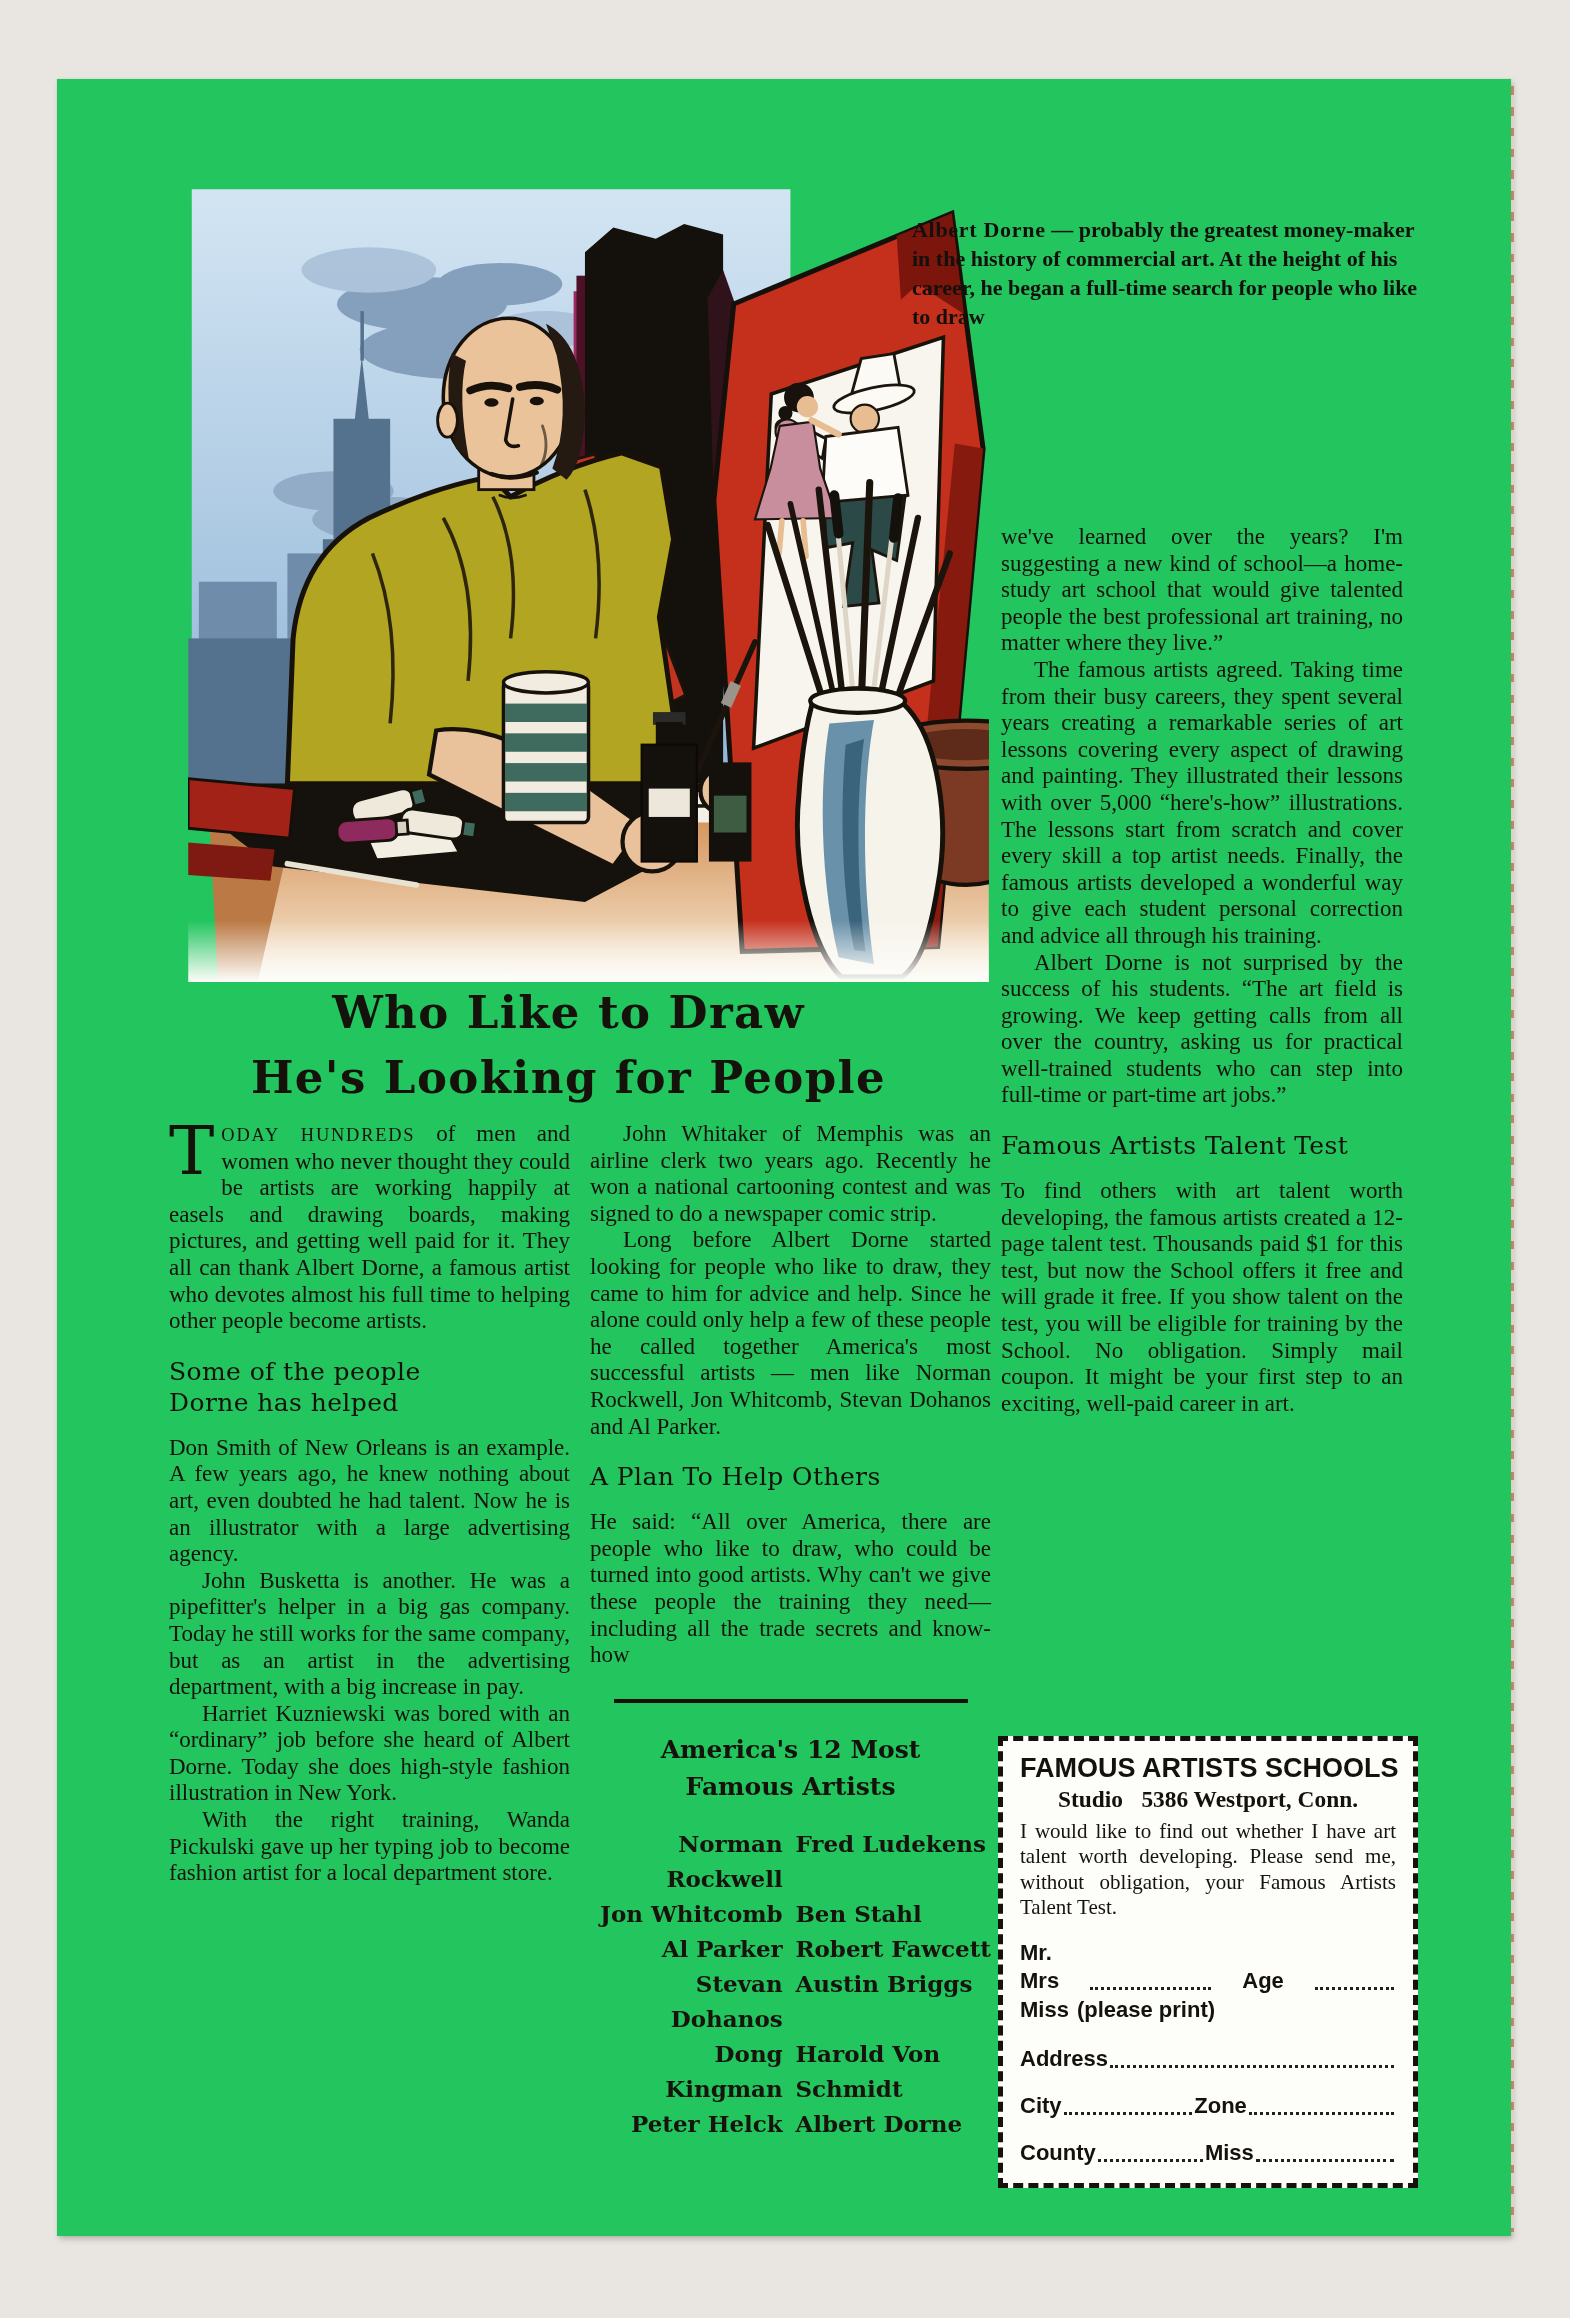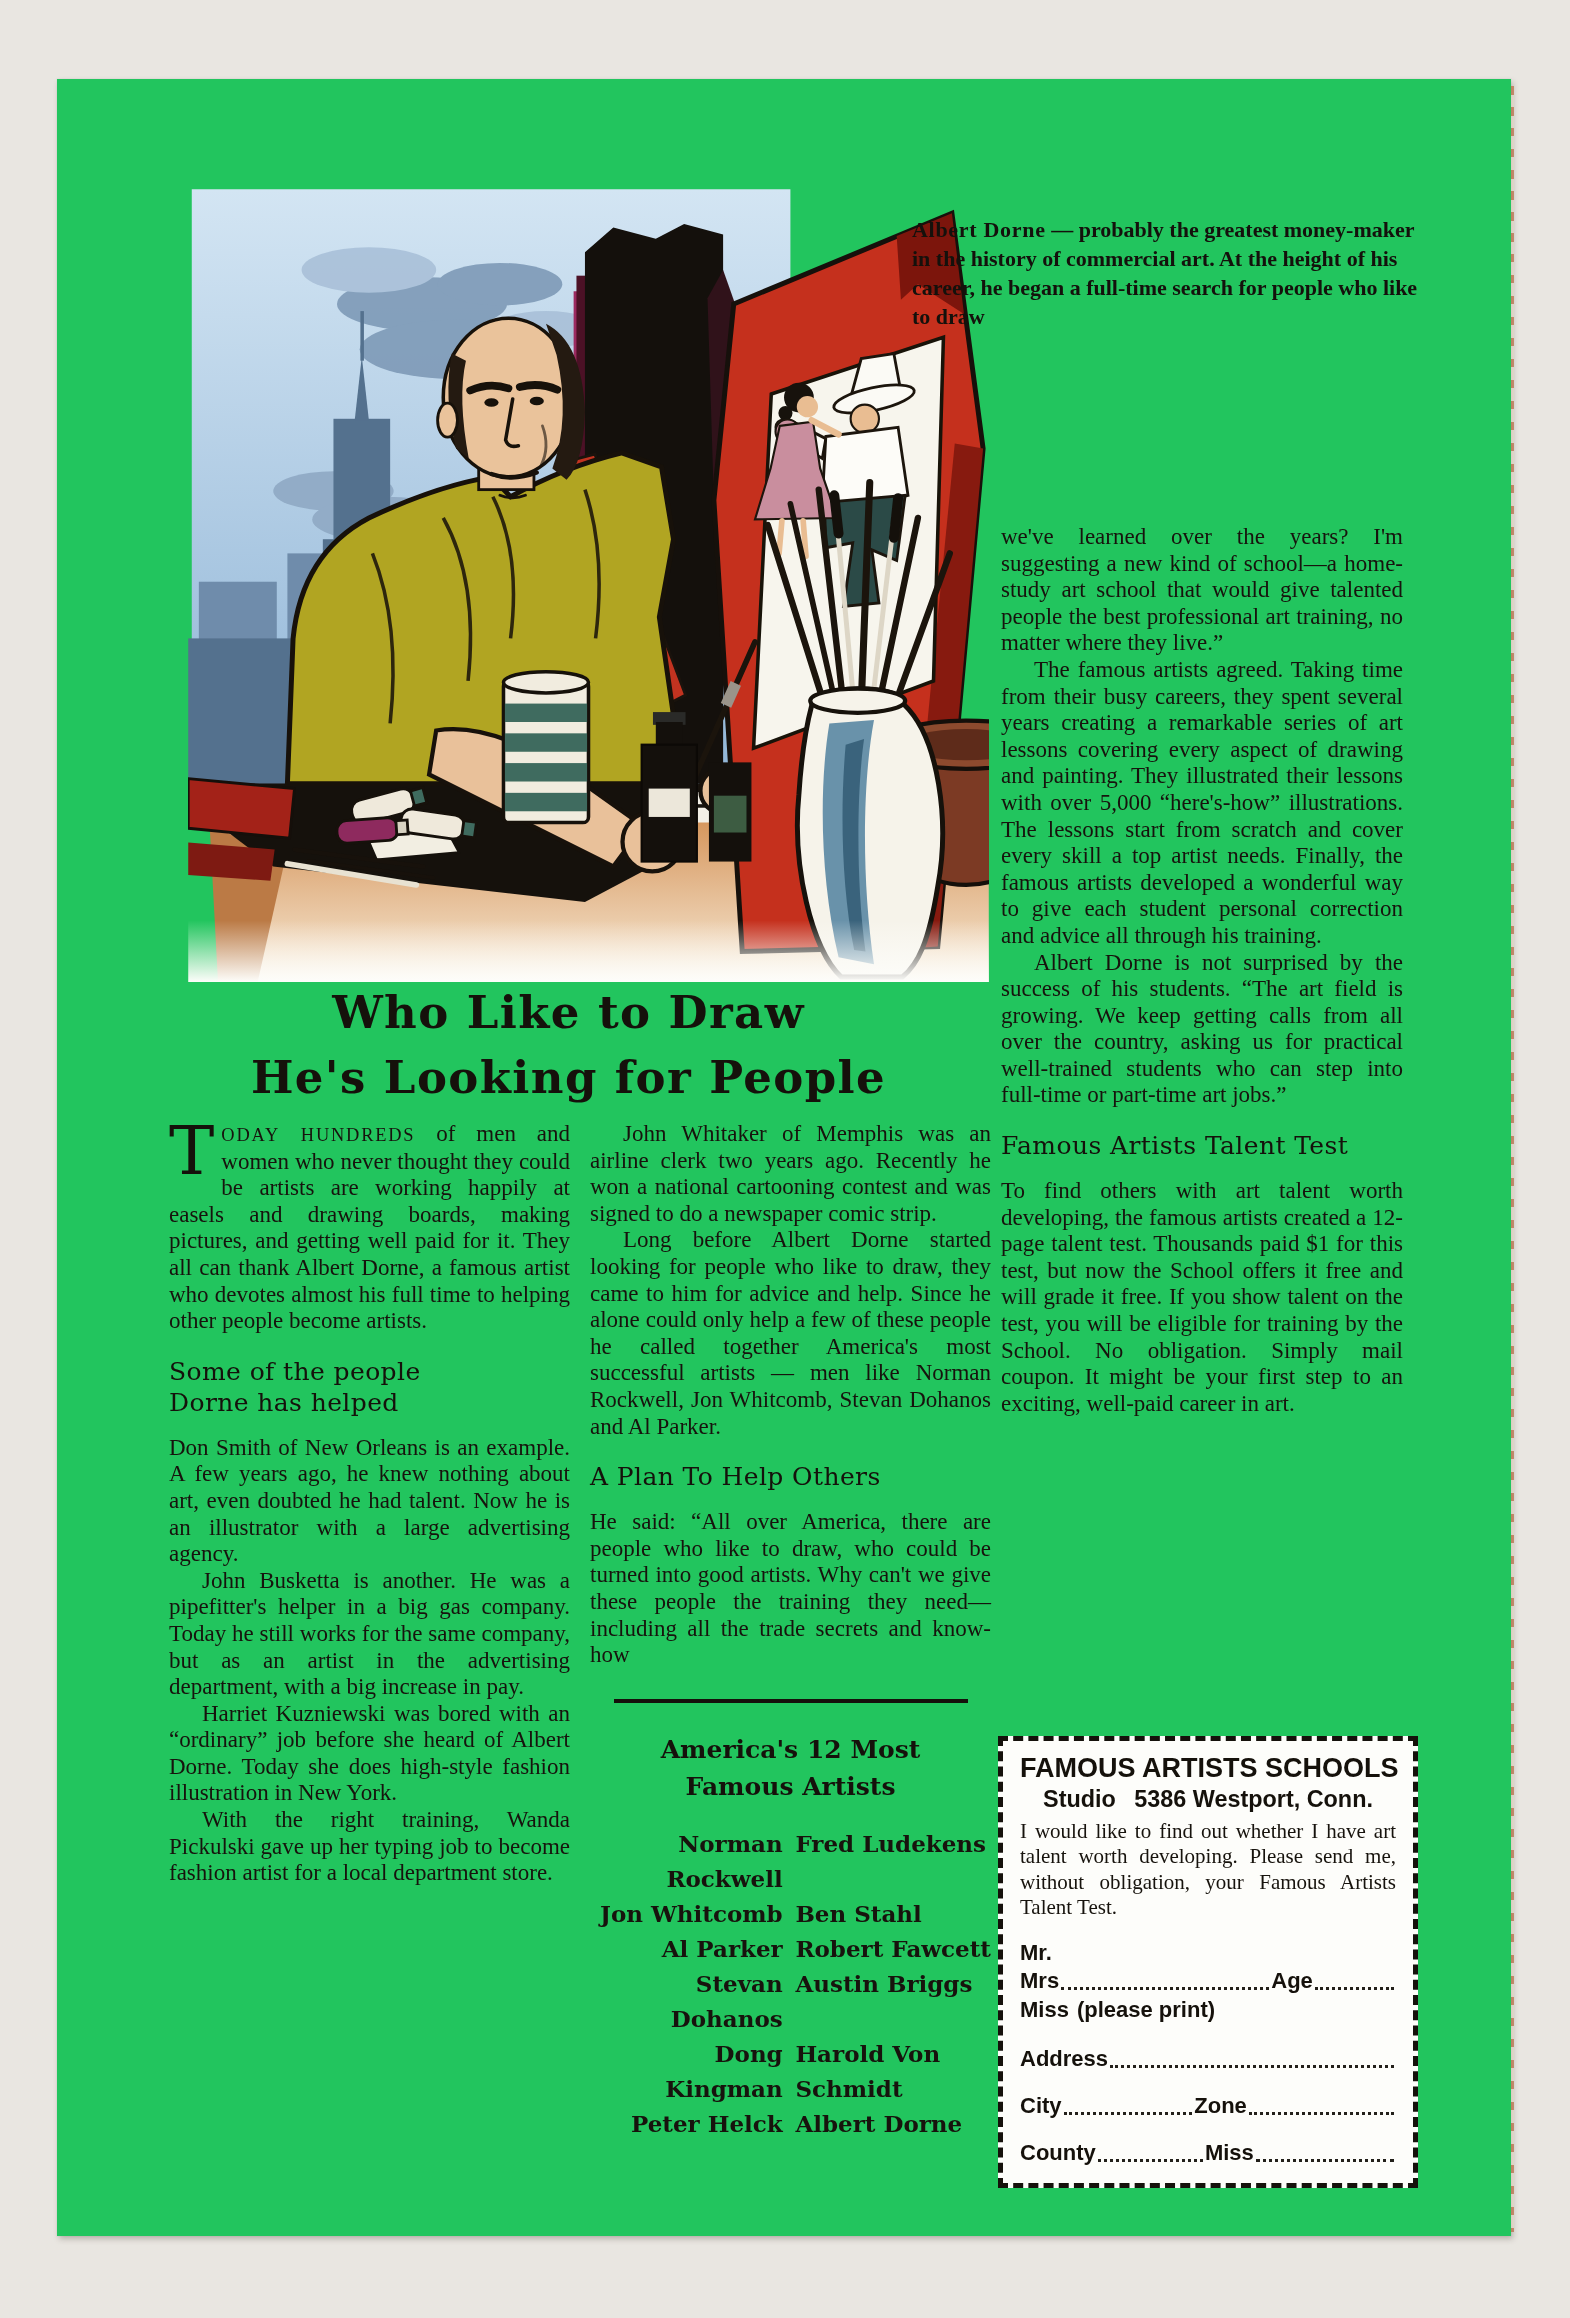"Studio 5386 Westport, Conn." .coupon-studio { font-family: Liberation Sans, sans-serif -> Liberation Serif, serif }
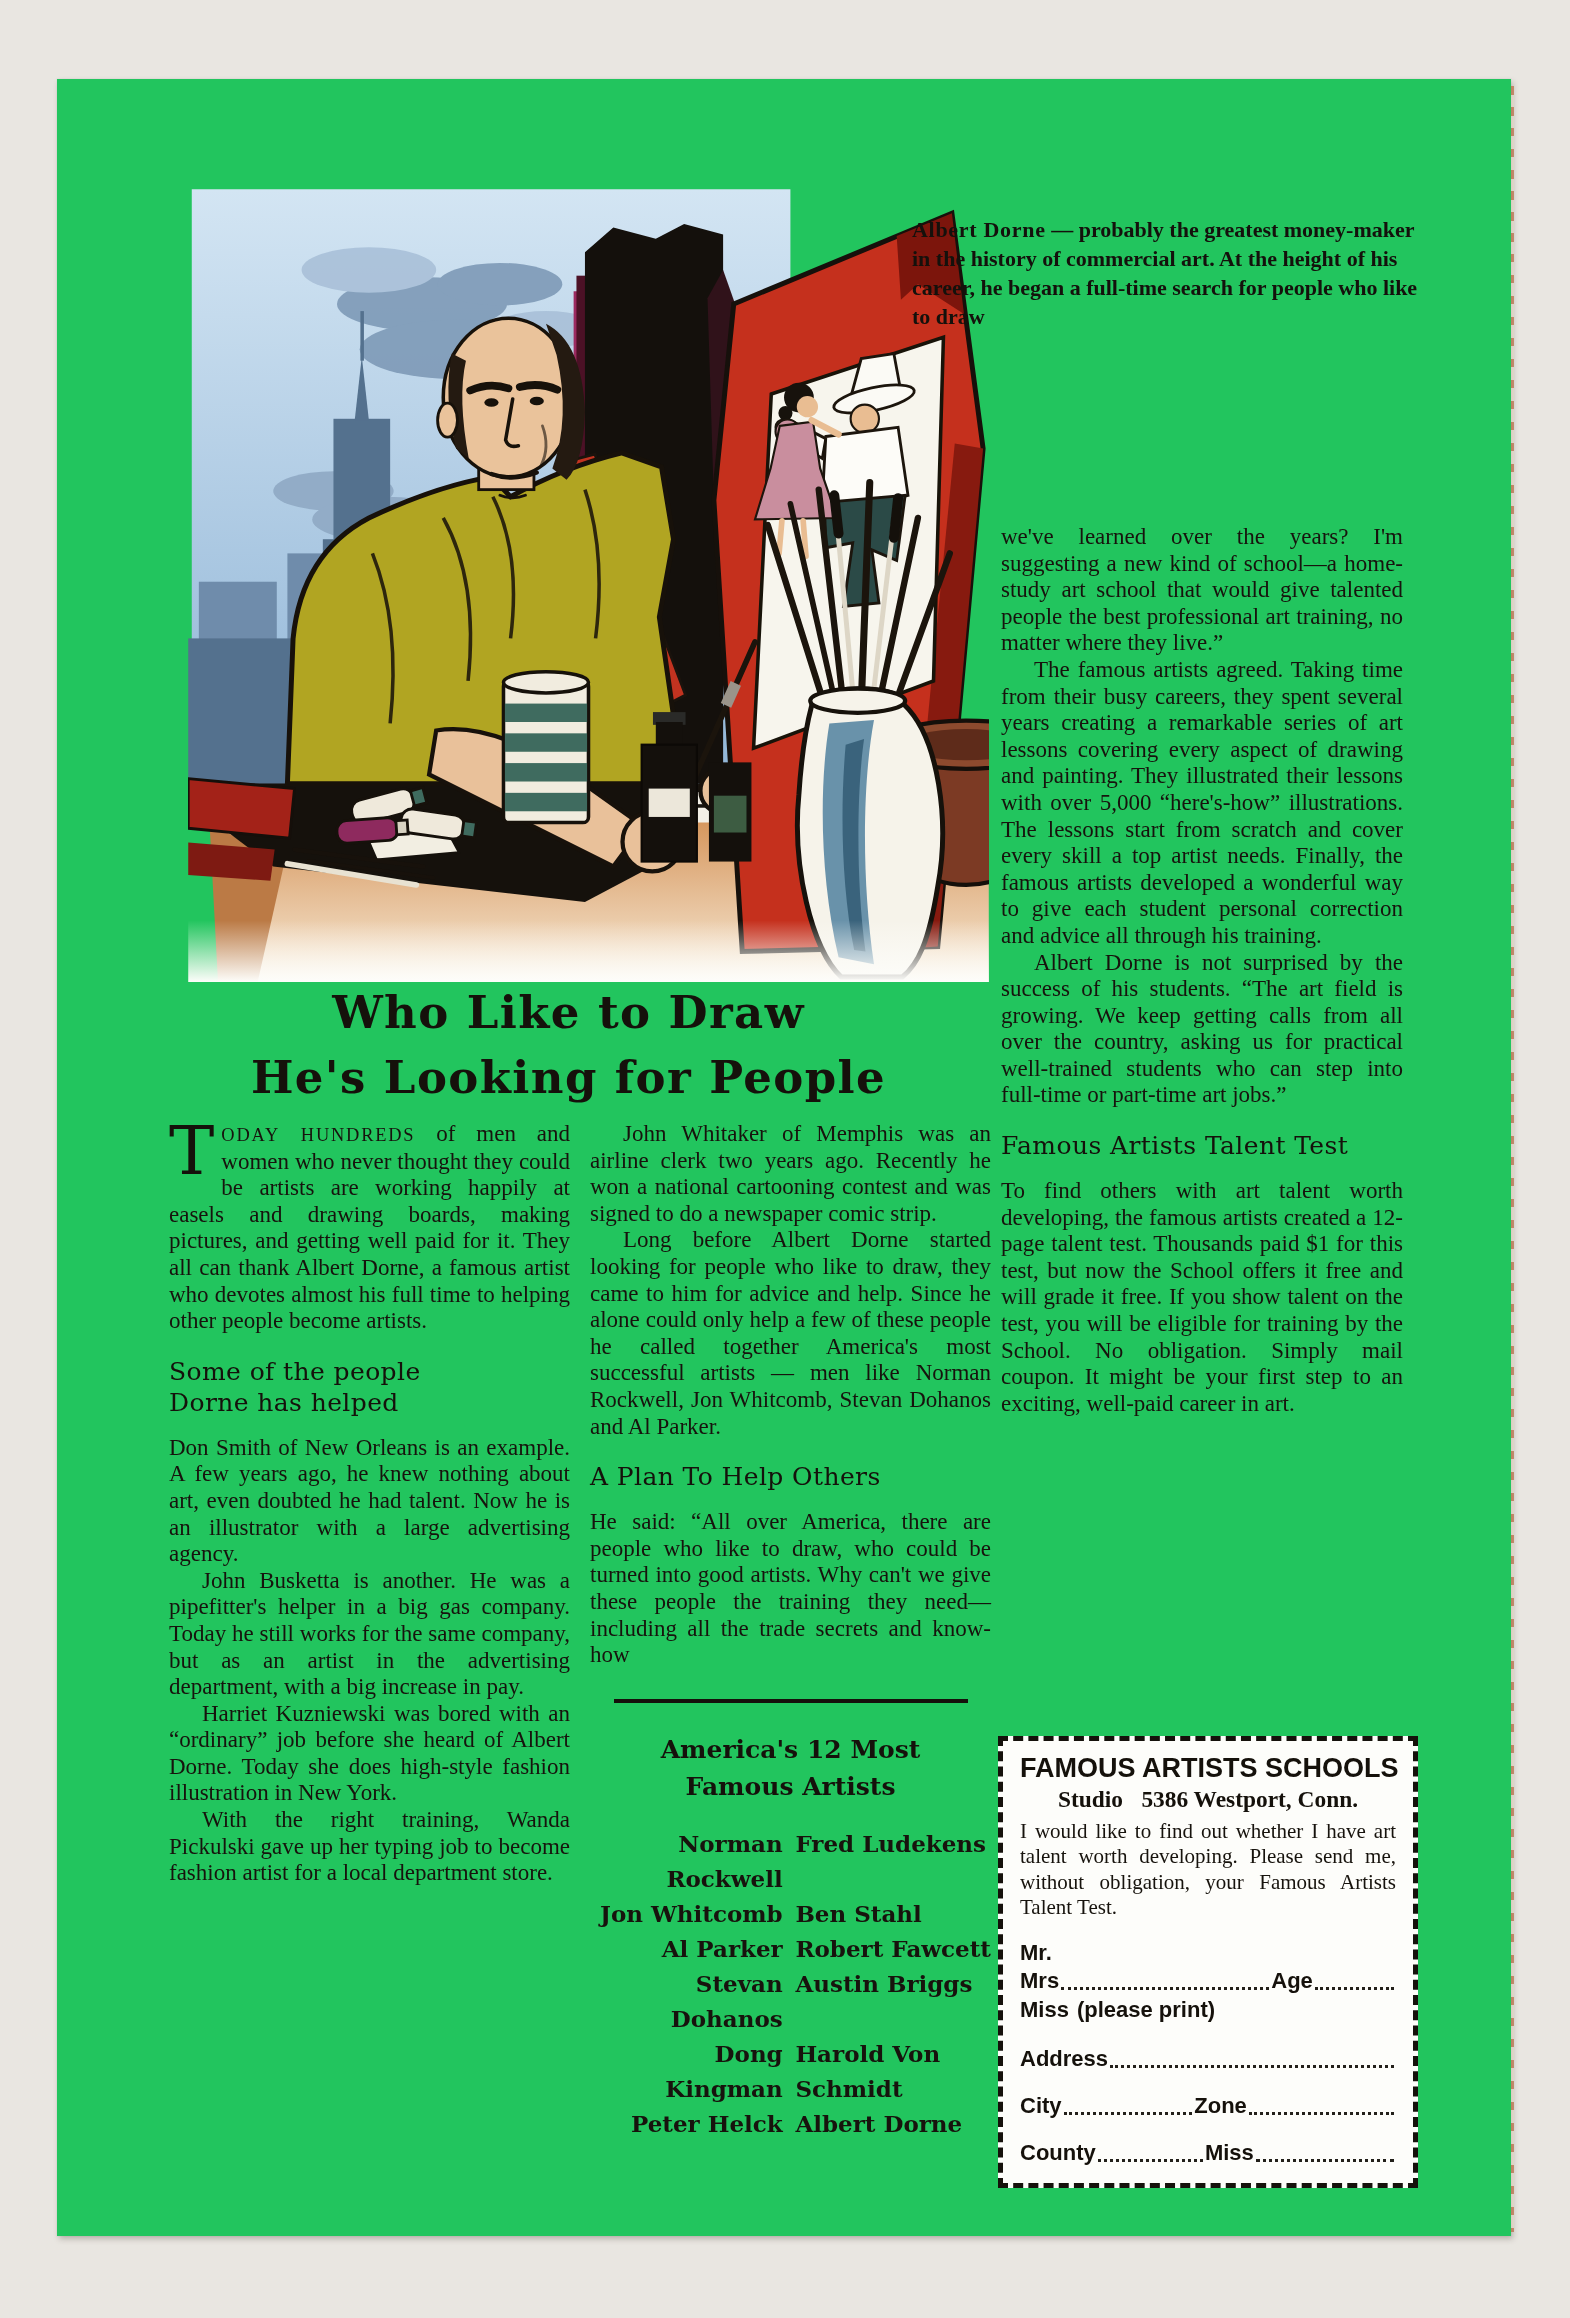"Mrs" .row-mrs { gap: none -> 29px }
